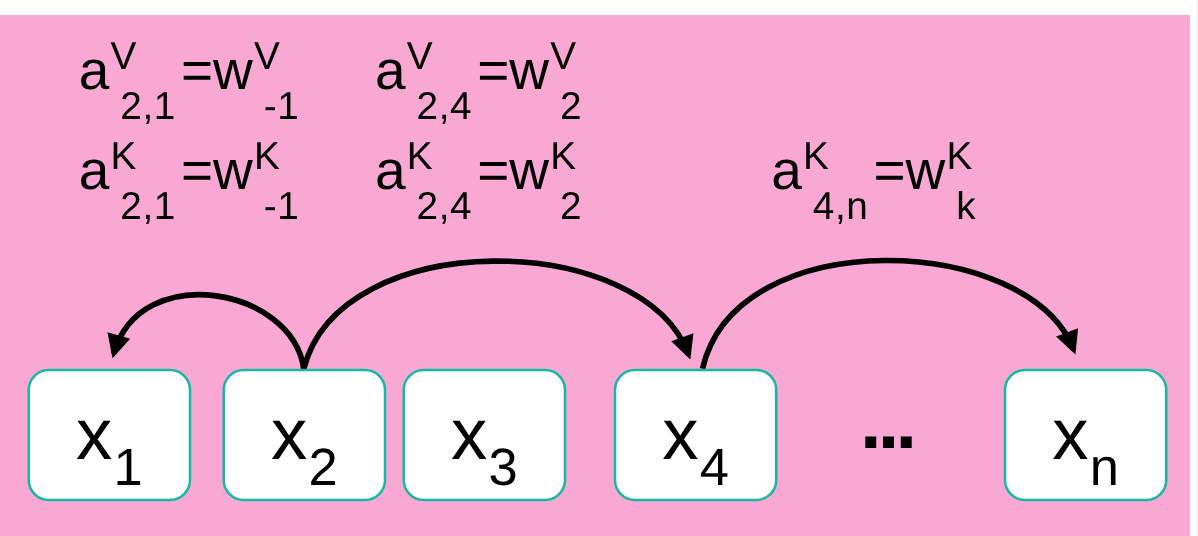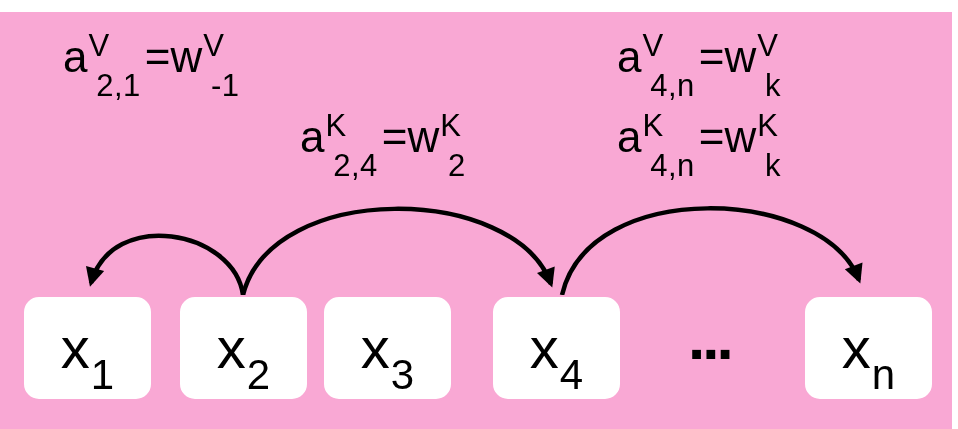"aV2,4=wV2" div.eq { html: none -> <div><span>a</span><sup>V</sup><sub>2,4</sub><span>=</span><span>w</span><sup>V</sup><sub>2</sub></div> }
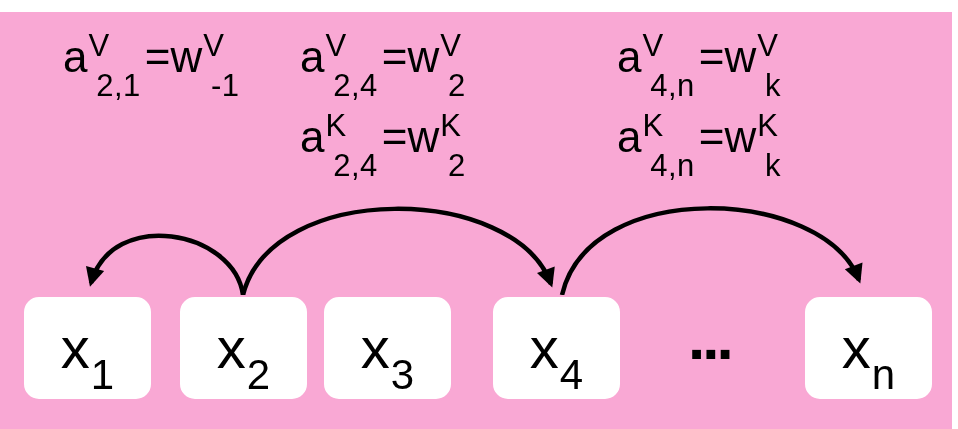"aV4,n=wVk" div.eq { html: <div><span>a</span><sup>V</sup><sub>4,n</sub><span>=</span><span>w</span><sup>V</sup><sub>k</sub></div> -> none }
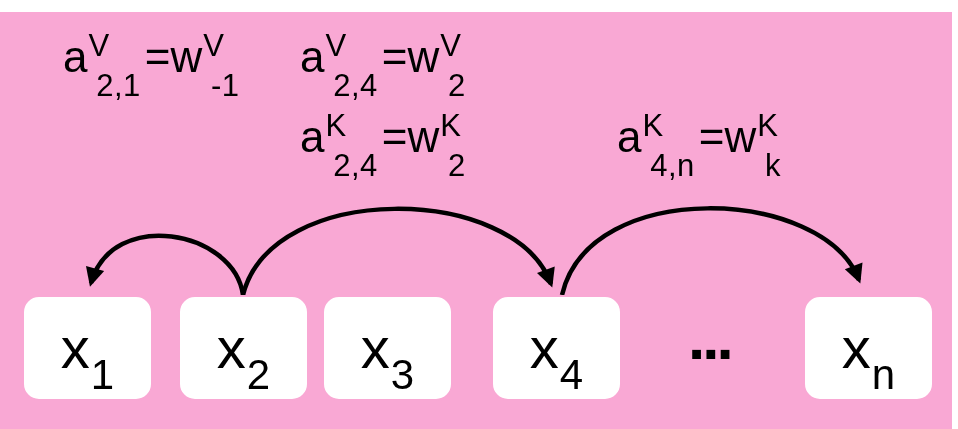"aK2,1=wK-1" div.eq { html: none -> <div><span>a</span><sup>K</sup><sub>2,1</sub><span>=</span><span>w</span><sup>K</sup><sub>-1</sub></div> }
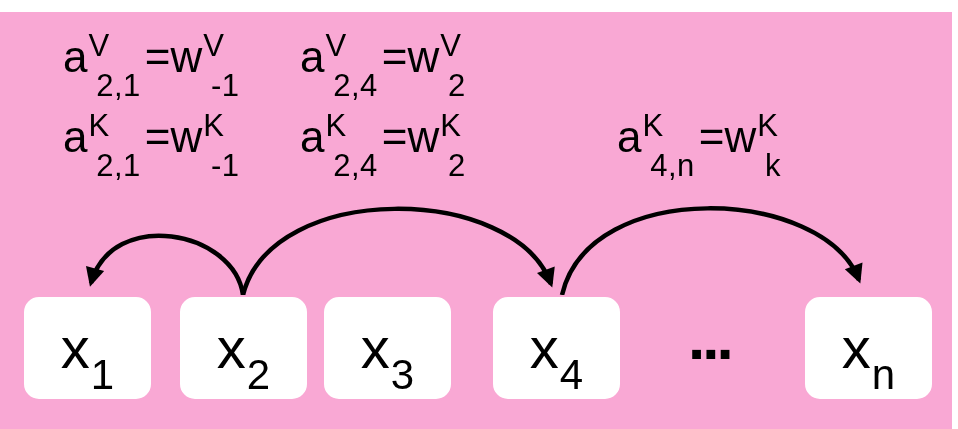"x1" .node { border: 2px solid #f9a8d4 -> 2px solid #14b8a6 }
